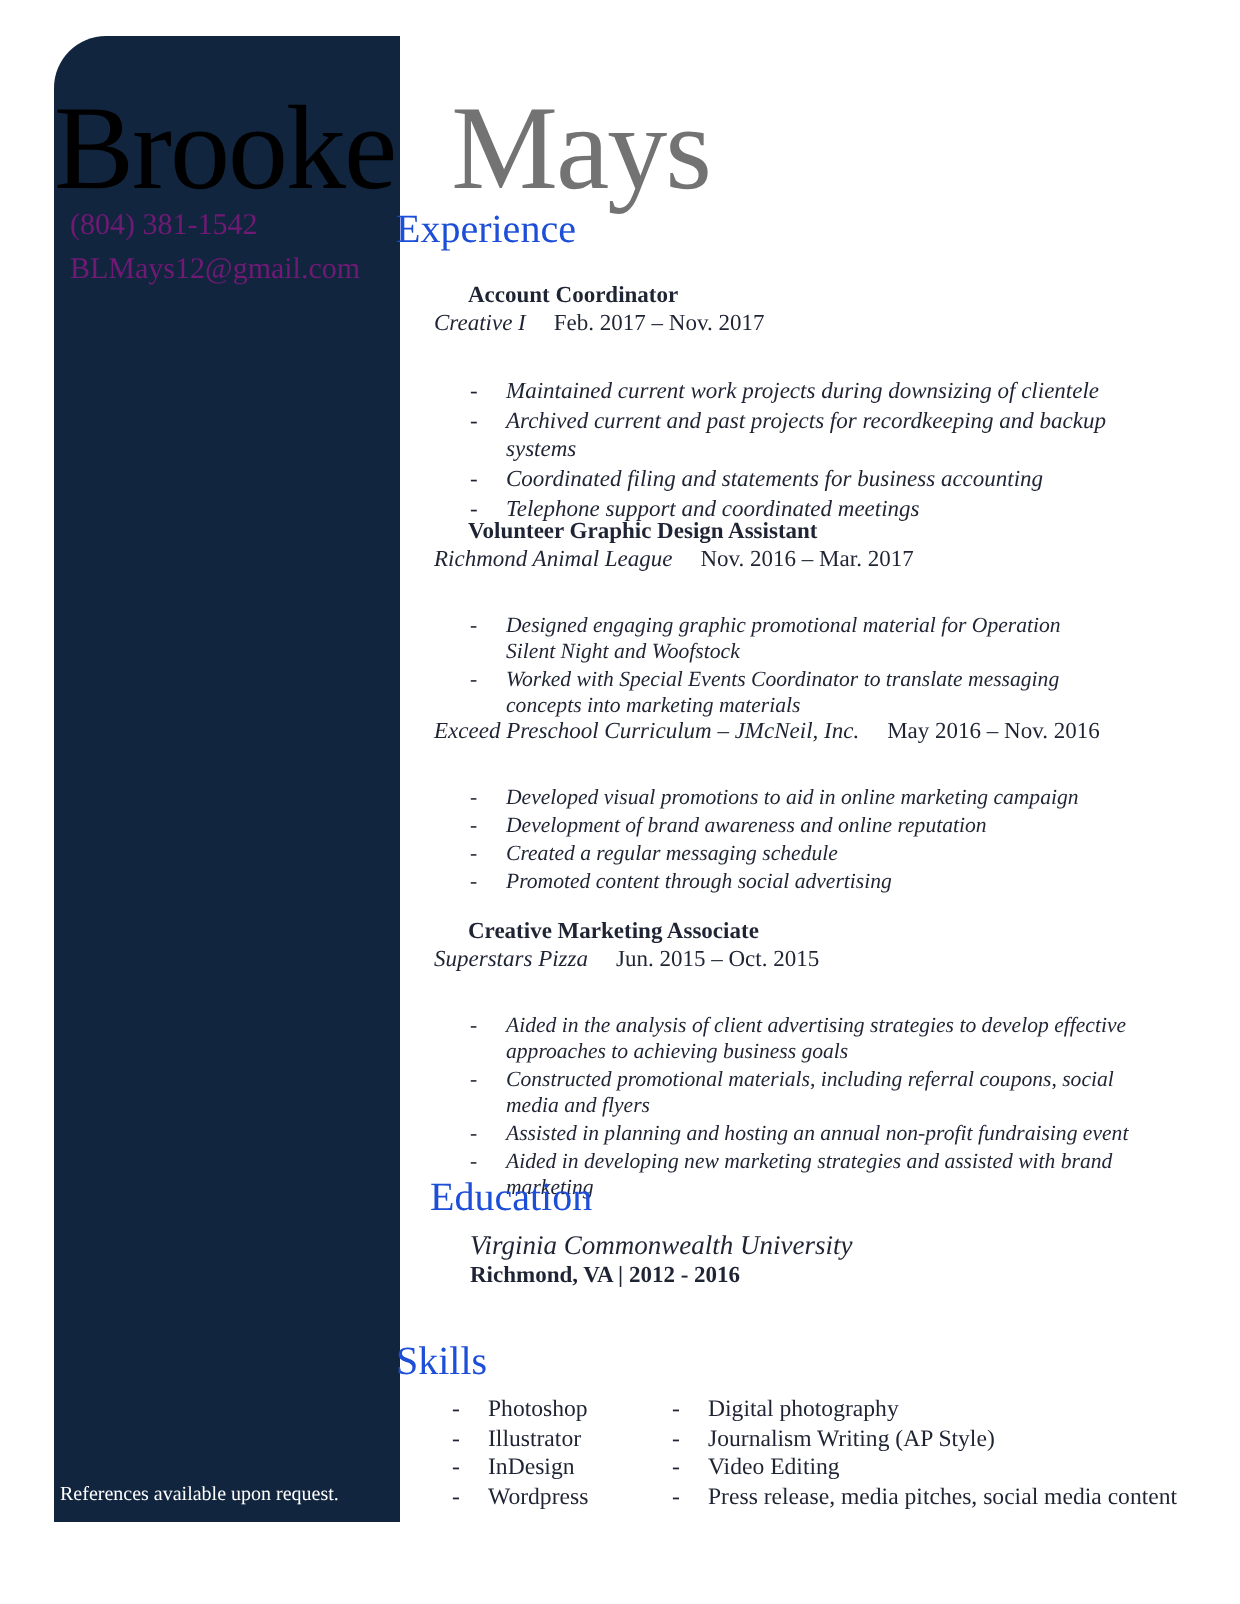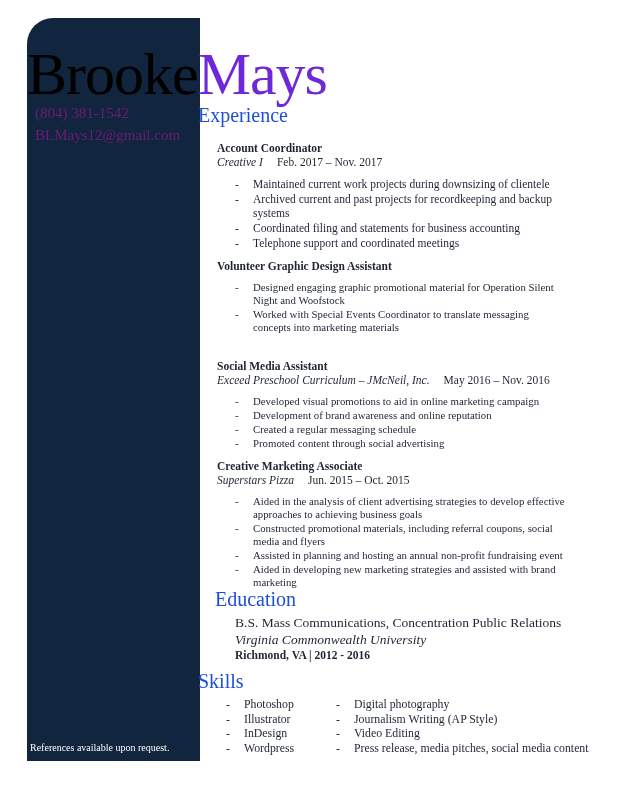"Mays" .name .last { color: #6d28d9 -> #737373; margin-left: none -> 28px }
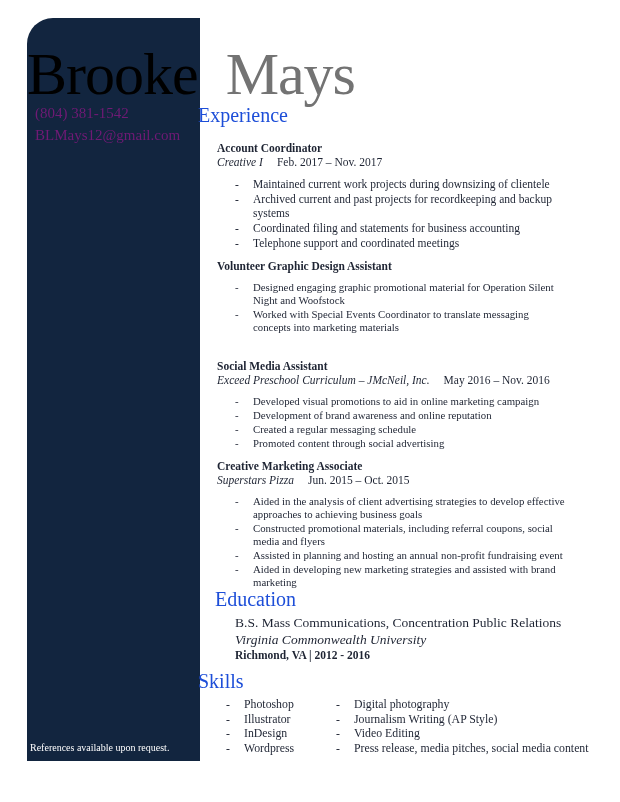"Account Coordinator" .job-title { margin-left: none -> 17px }
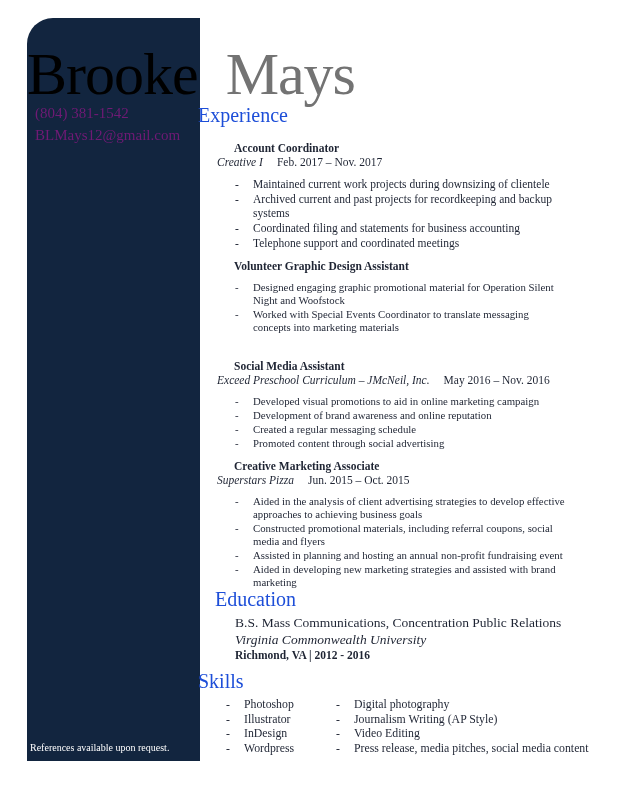"Maintained current work projects during" ul.bullets { font-style: none -> italic; margin: 8px 0 0 0 -> 20px 0 0 0 }
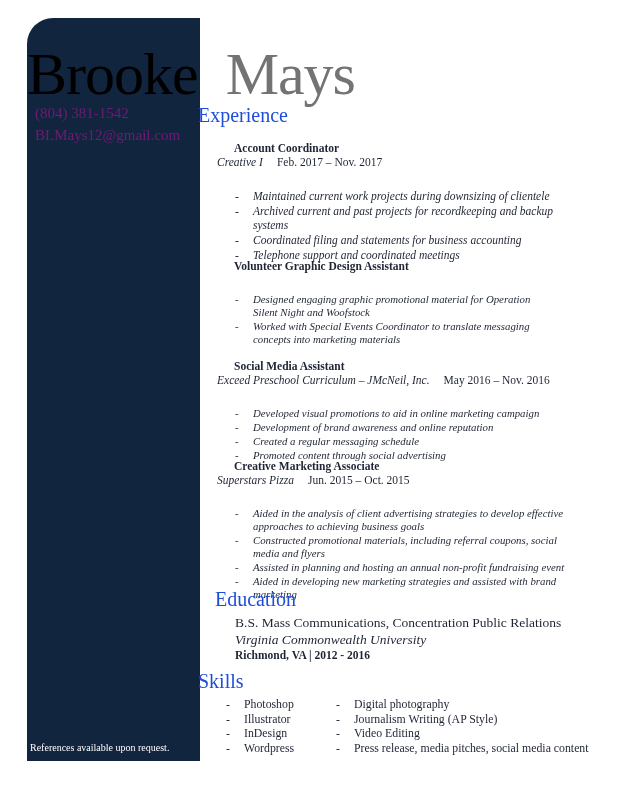"Richmond Animal League Nov. 2016" div.job-meta { html: none -> <div><span>Richmond Animal League</span><span>Nov. 2016 – Mar. 2017</span></div> }
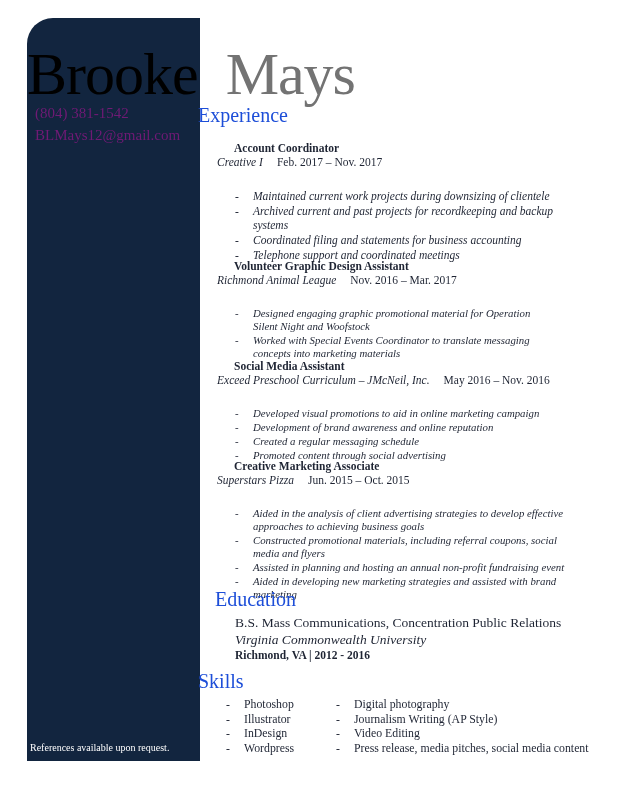"Social Media Assistant" div.job-title { html: <div>Social Media Assistant</div> -> none }
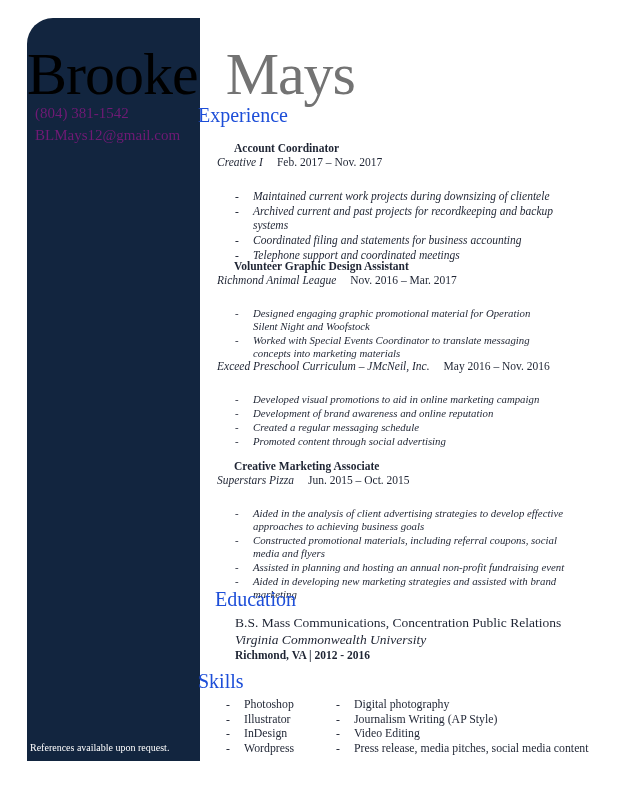"B.S. Mass Communications, Concentration" div.edu-degree { html: <div>B.S. Mass Communications, Concentration Public Relations</div> -> none }
